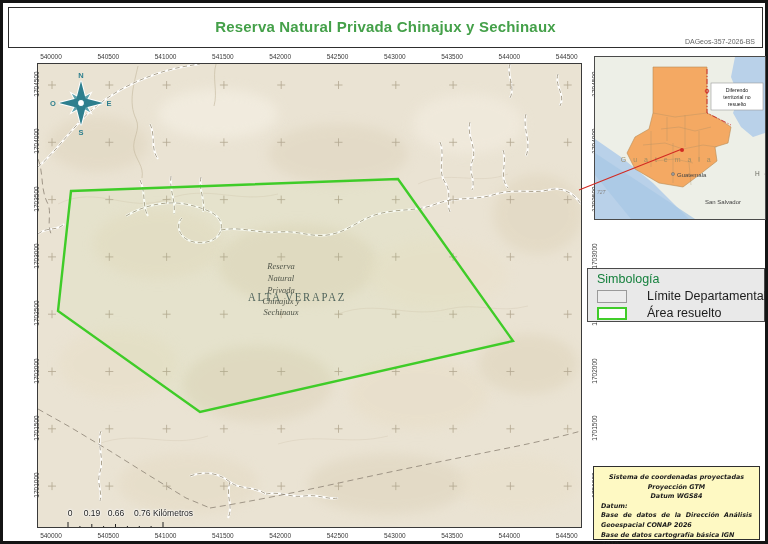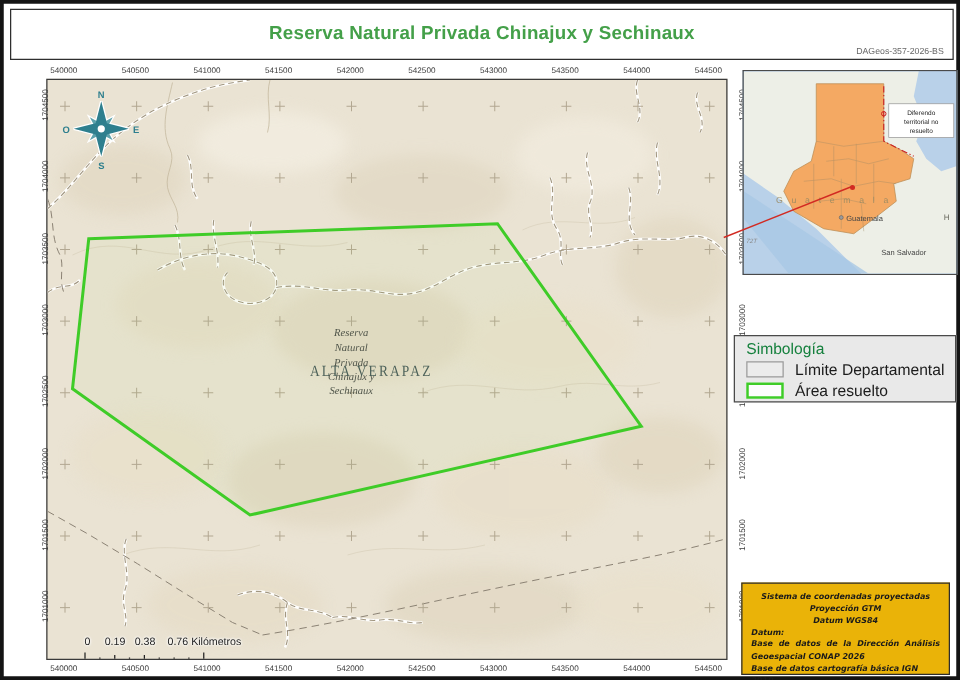"Límite Departamental" .legend-row { align-items: none -> center; gap: 9px -> 20px }
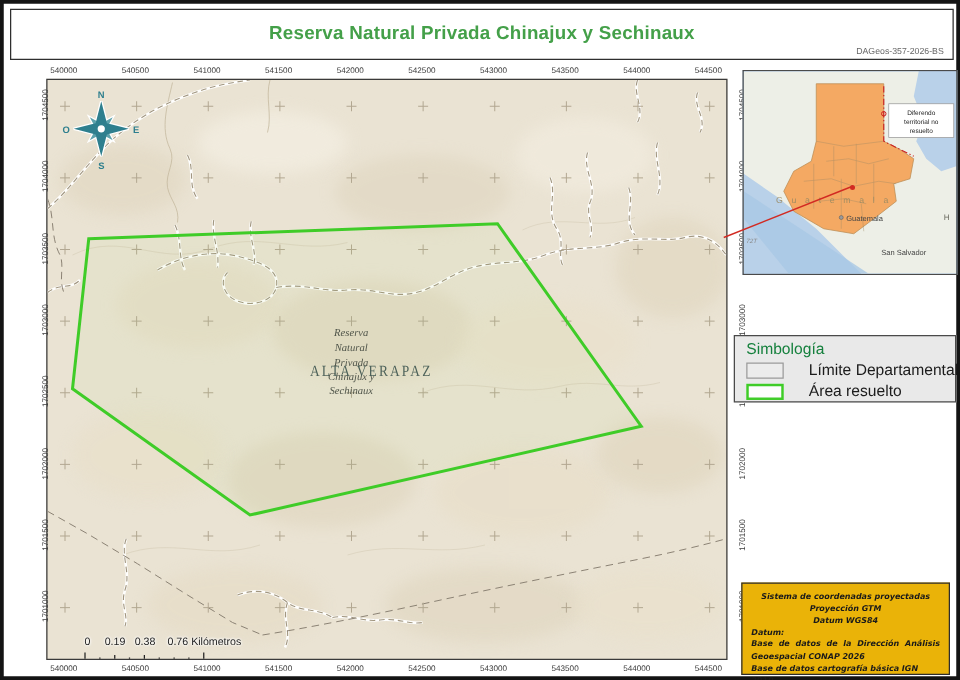"Sistema de coordenadas proyectadas" .credits-box { background: #eab308 -> #fef9c3 }
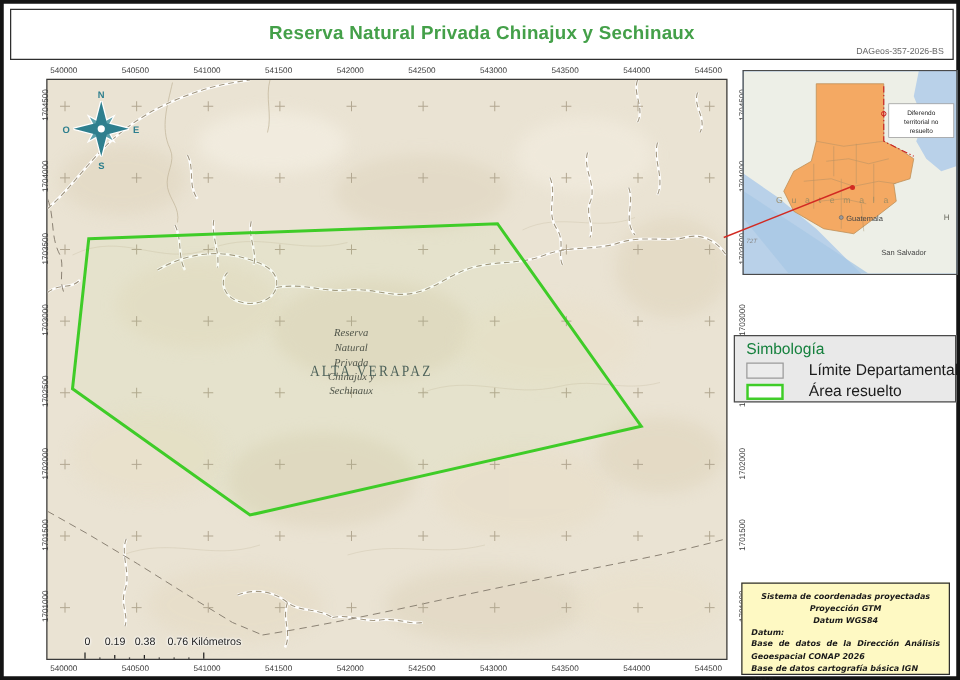"0.38" span.sb-label { text: 0.38 -> 0.66 }
